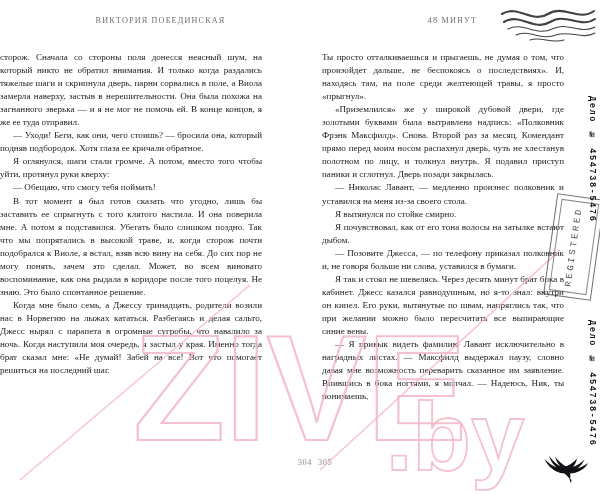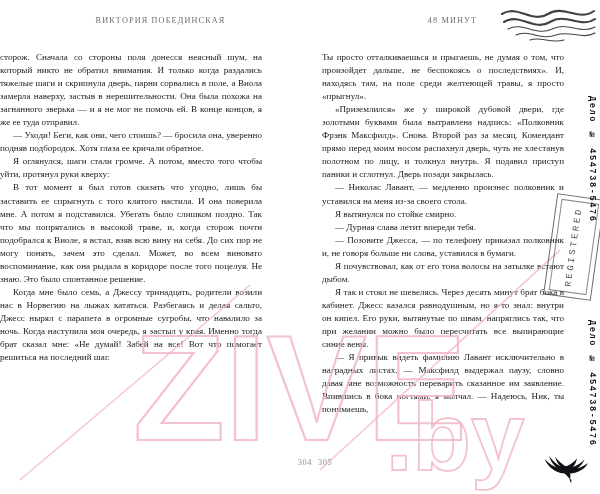"— Уходи! Беги, как они," p { text: уверенно -> который }
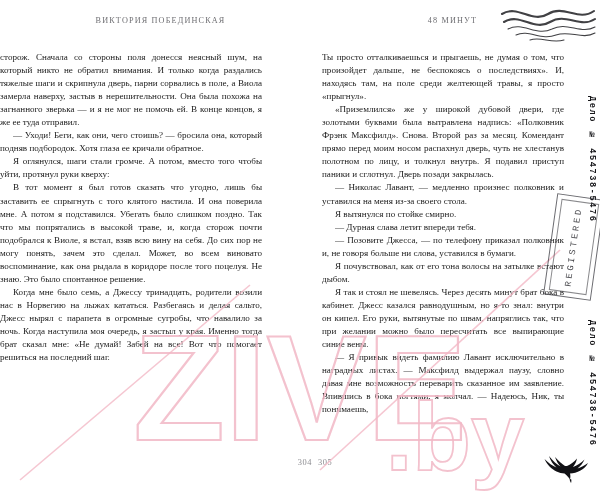"— Обещаю, что смогу тебя" p { html: none -> <p>— Обещаю, что смогу тебя поймать!</p> }
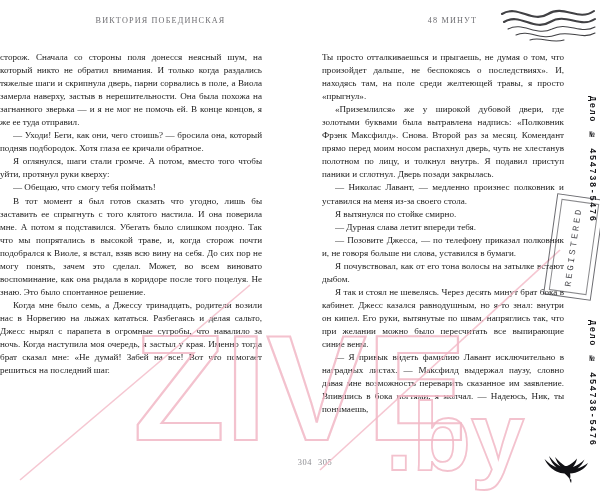"— Дурная слава летит впереди" p { html: <p>— Дурная слава летит впереди тебя.</p> -> none }
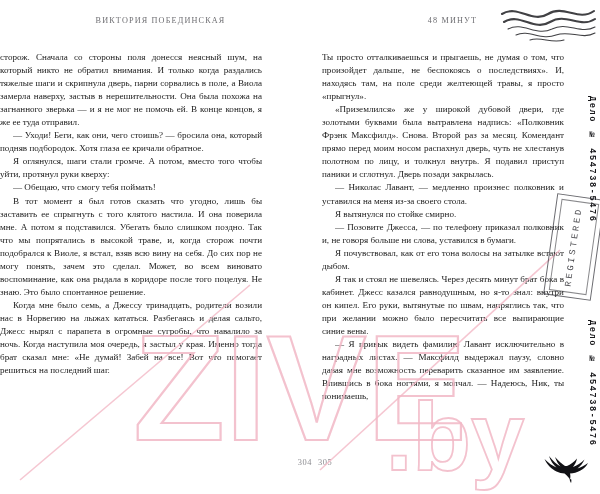"— Позовите Джесса, — по" p { order: before "Я почувствовал, как от его" -> after "Я почувствовал, как от его" }
